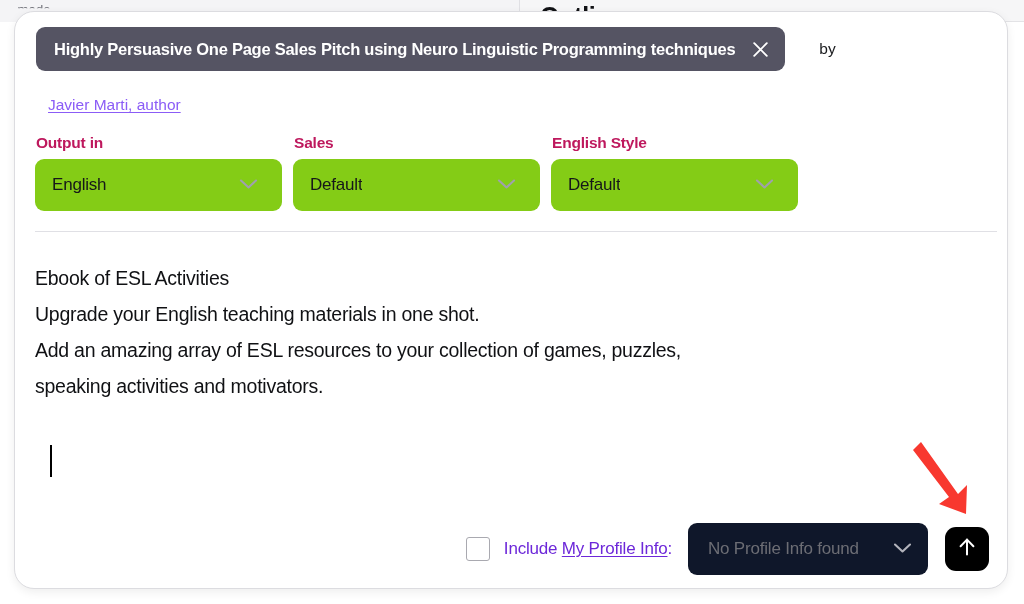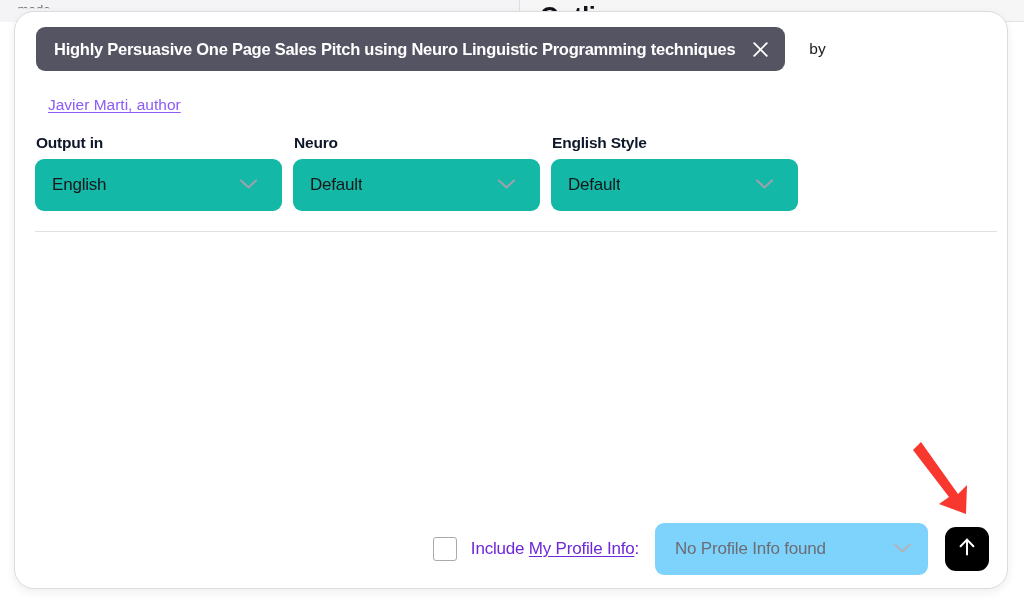"Highly Persuasive One Page Sales" #title-row { gap: 0 -> 10px }
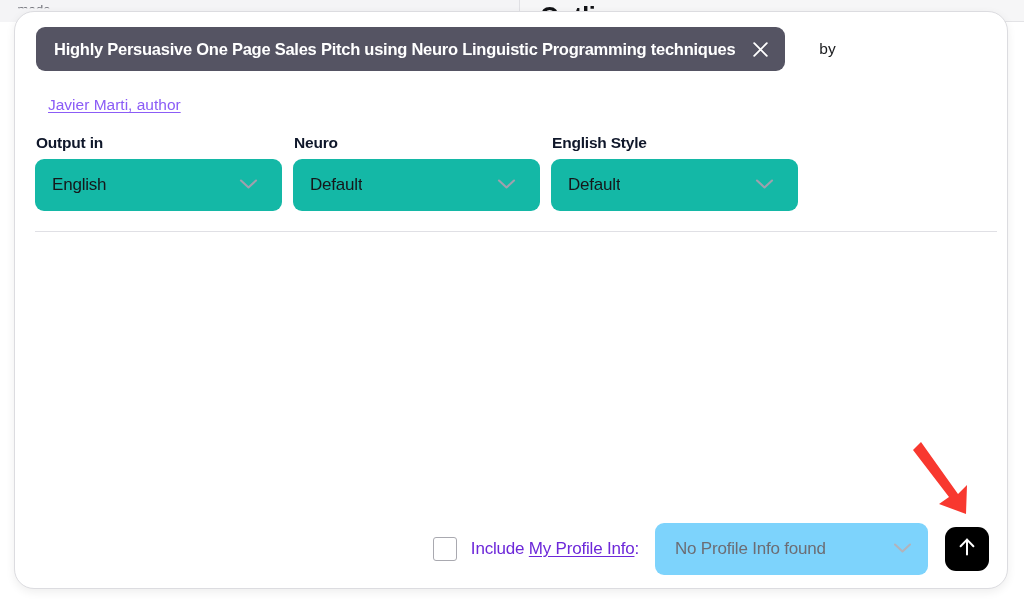"Output in" .select-label { color: #0f172a -> #be185d }
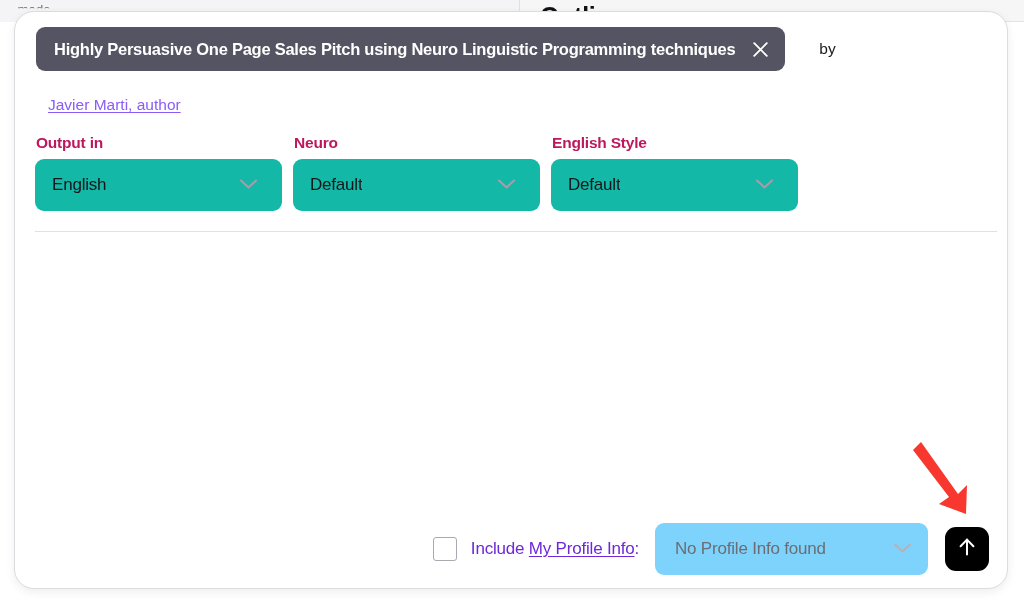"Neuro" span.select-label { text: Neuro -> Sales }
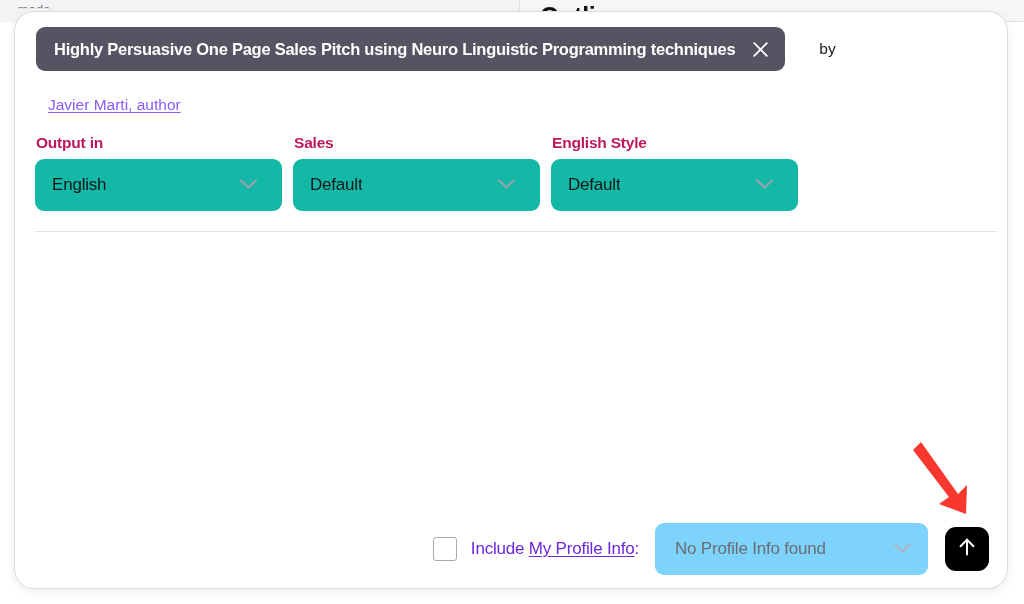"English" .select-box { background: #14b8a6 -> #84cc16 }
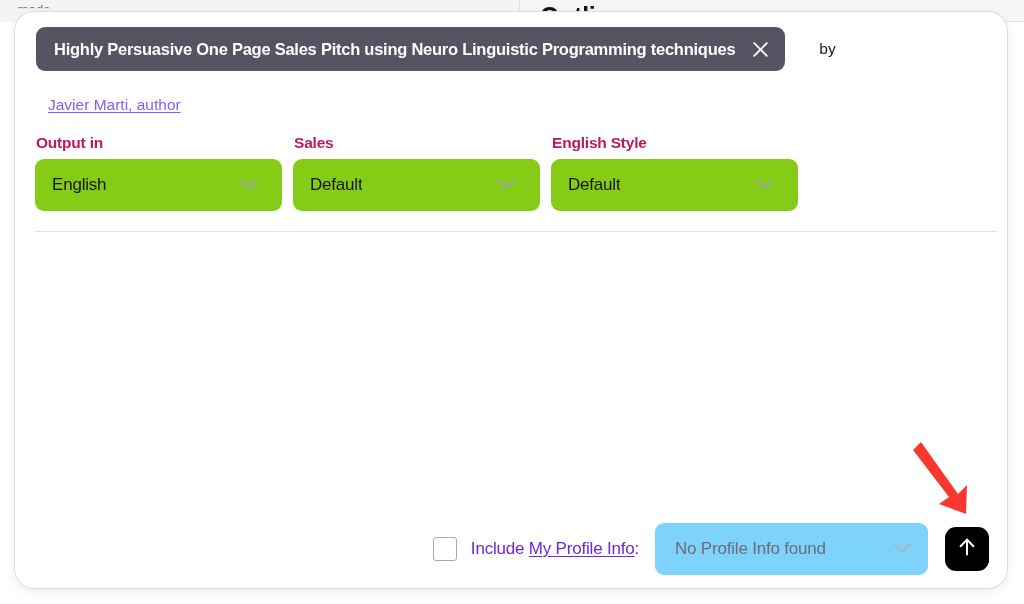"Ebook of ESL Activities" div { html: none -> <div> <div>Ebook of ESL Activities</div> <div>Upgrade your English teaching materials in one shot.</div> <div>Add an amazing array of ESL resources to your collection of games, puzzles,</div> <div>speaking activities and motivators.</div> <div></div> </div> }
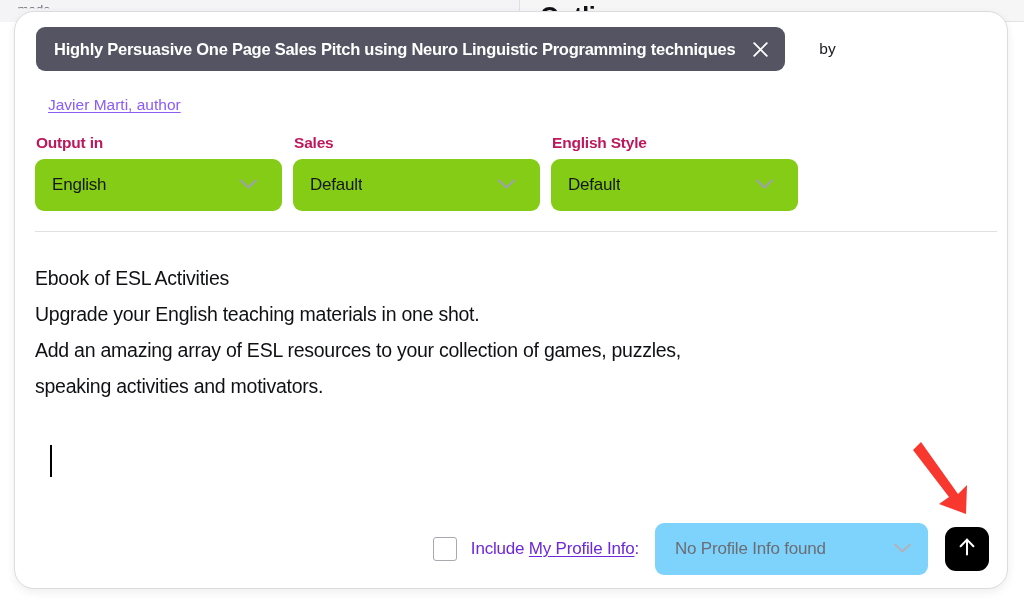"No Profile Info found" #profile-select { background: #7dd3fc -> #0f172a; width: 273px -> 240px }
